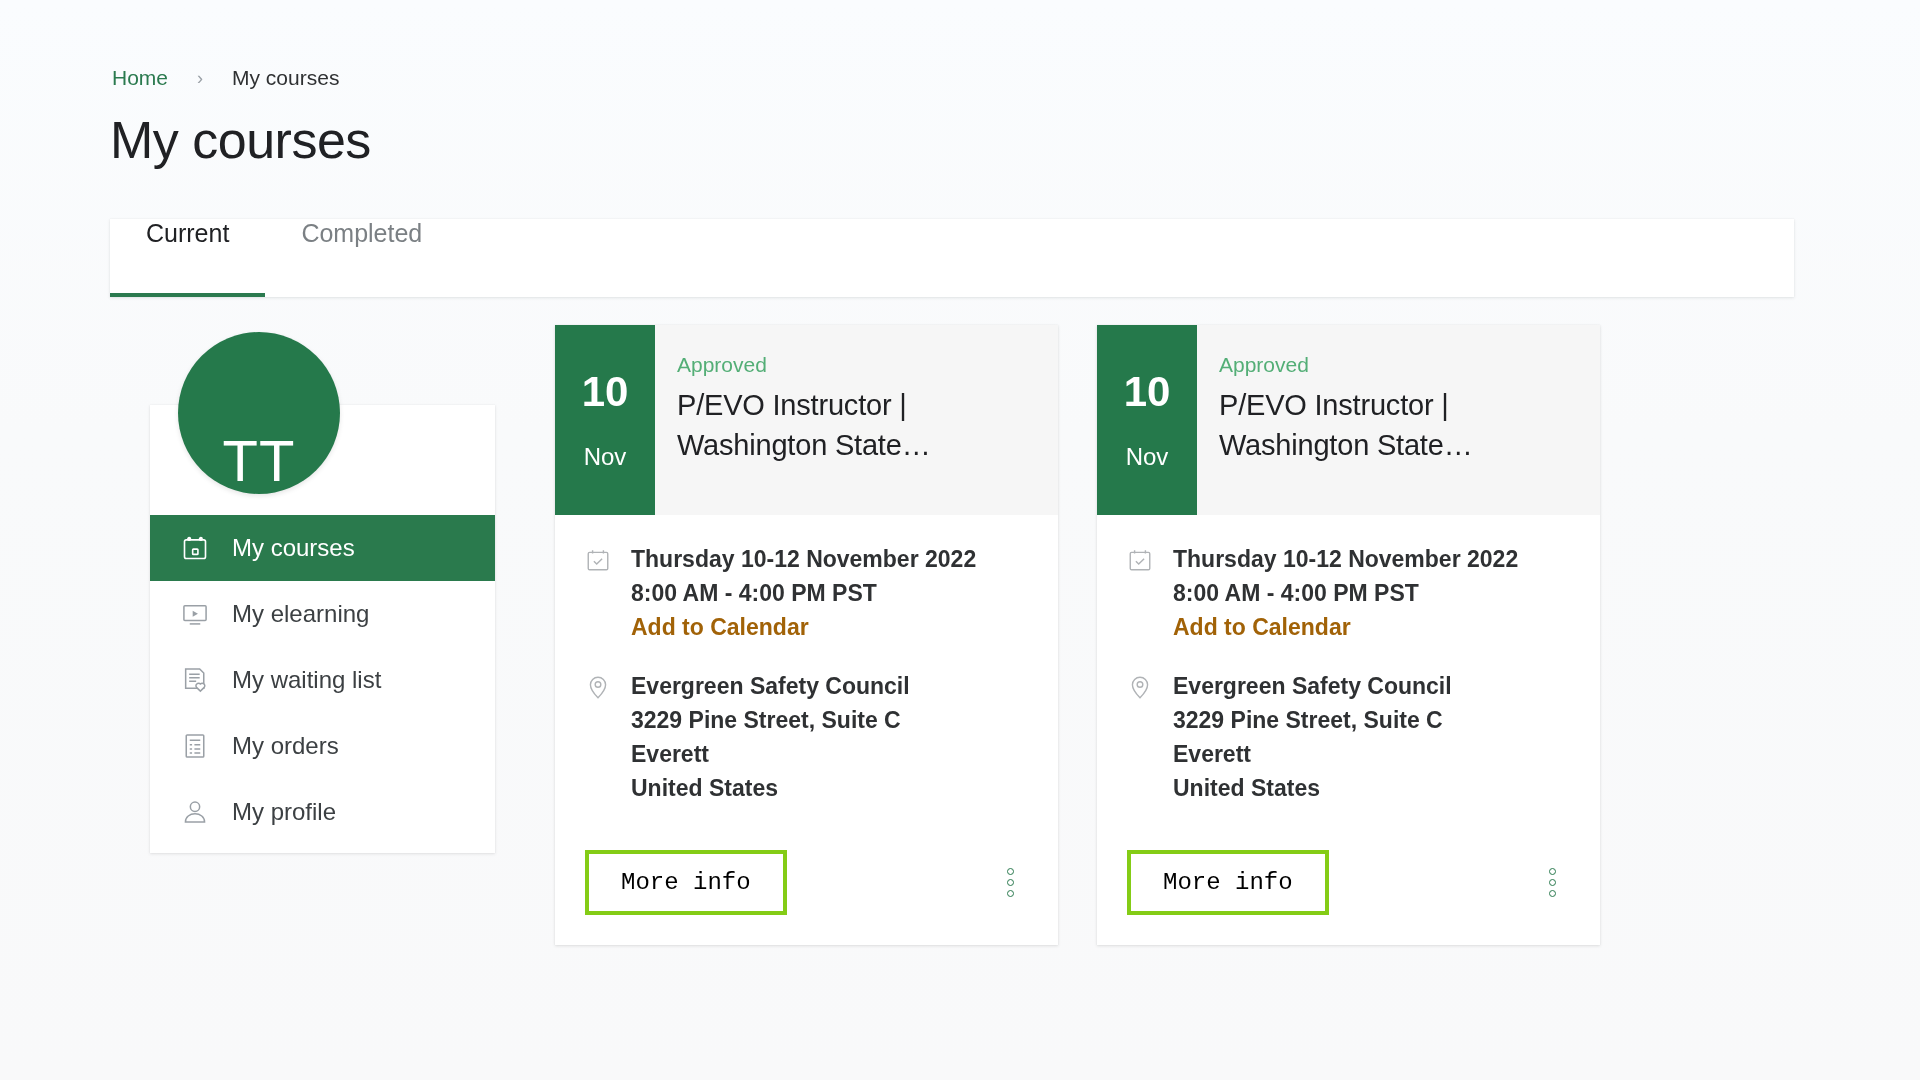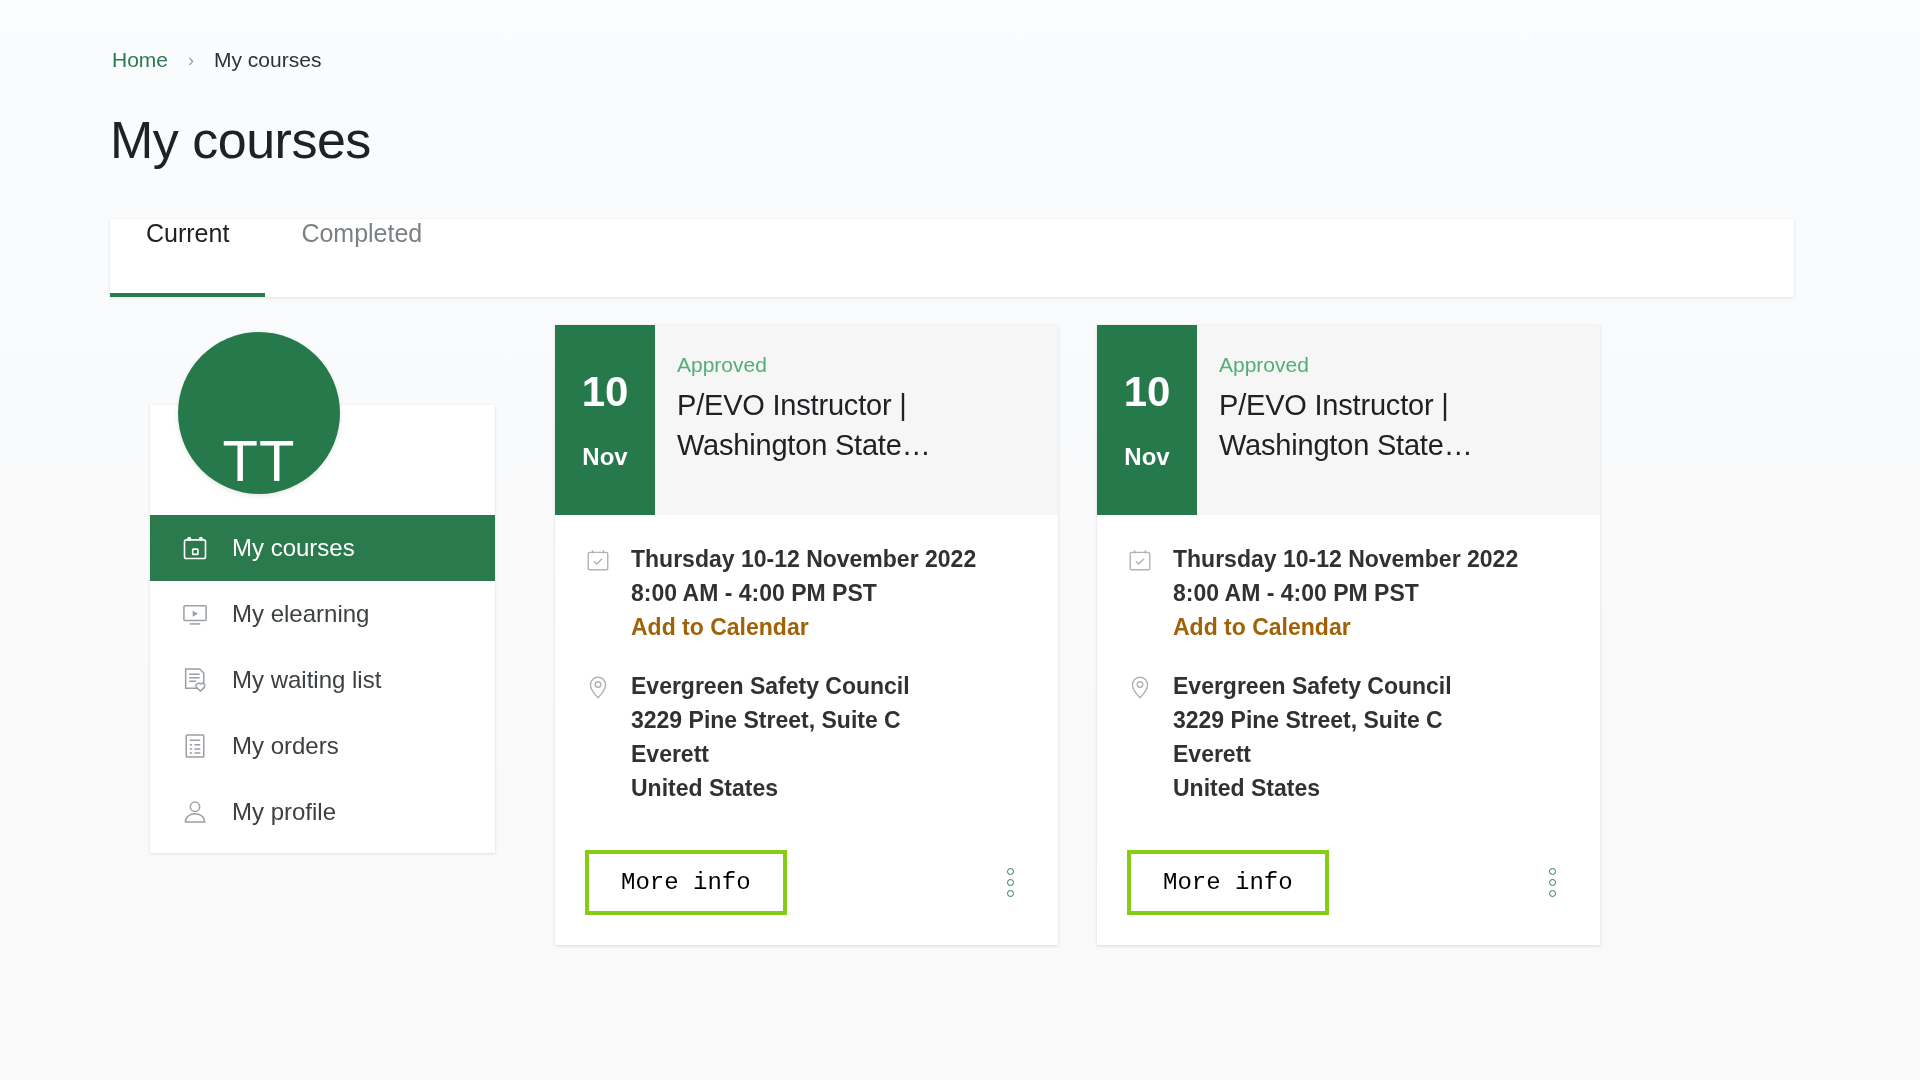"Home" .breadcrumb { gap: 20px -> 29px; top: 48px -> 66px }
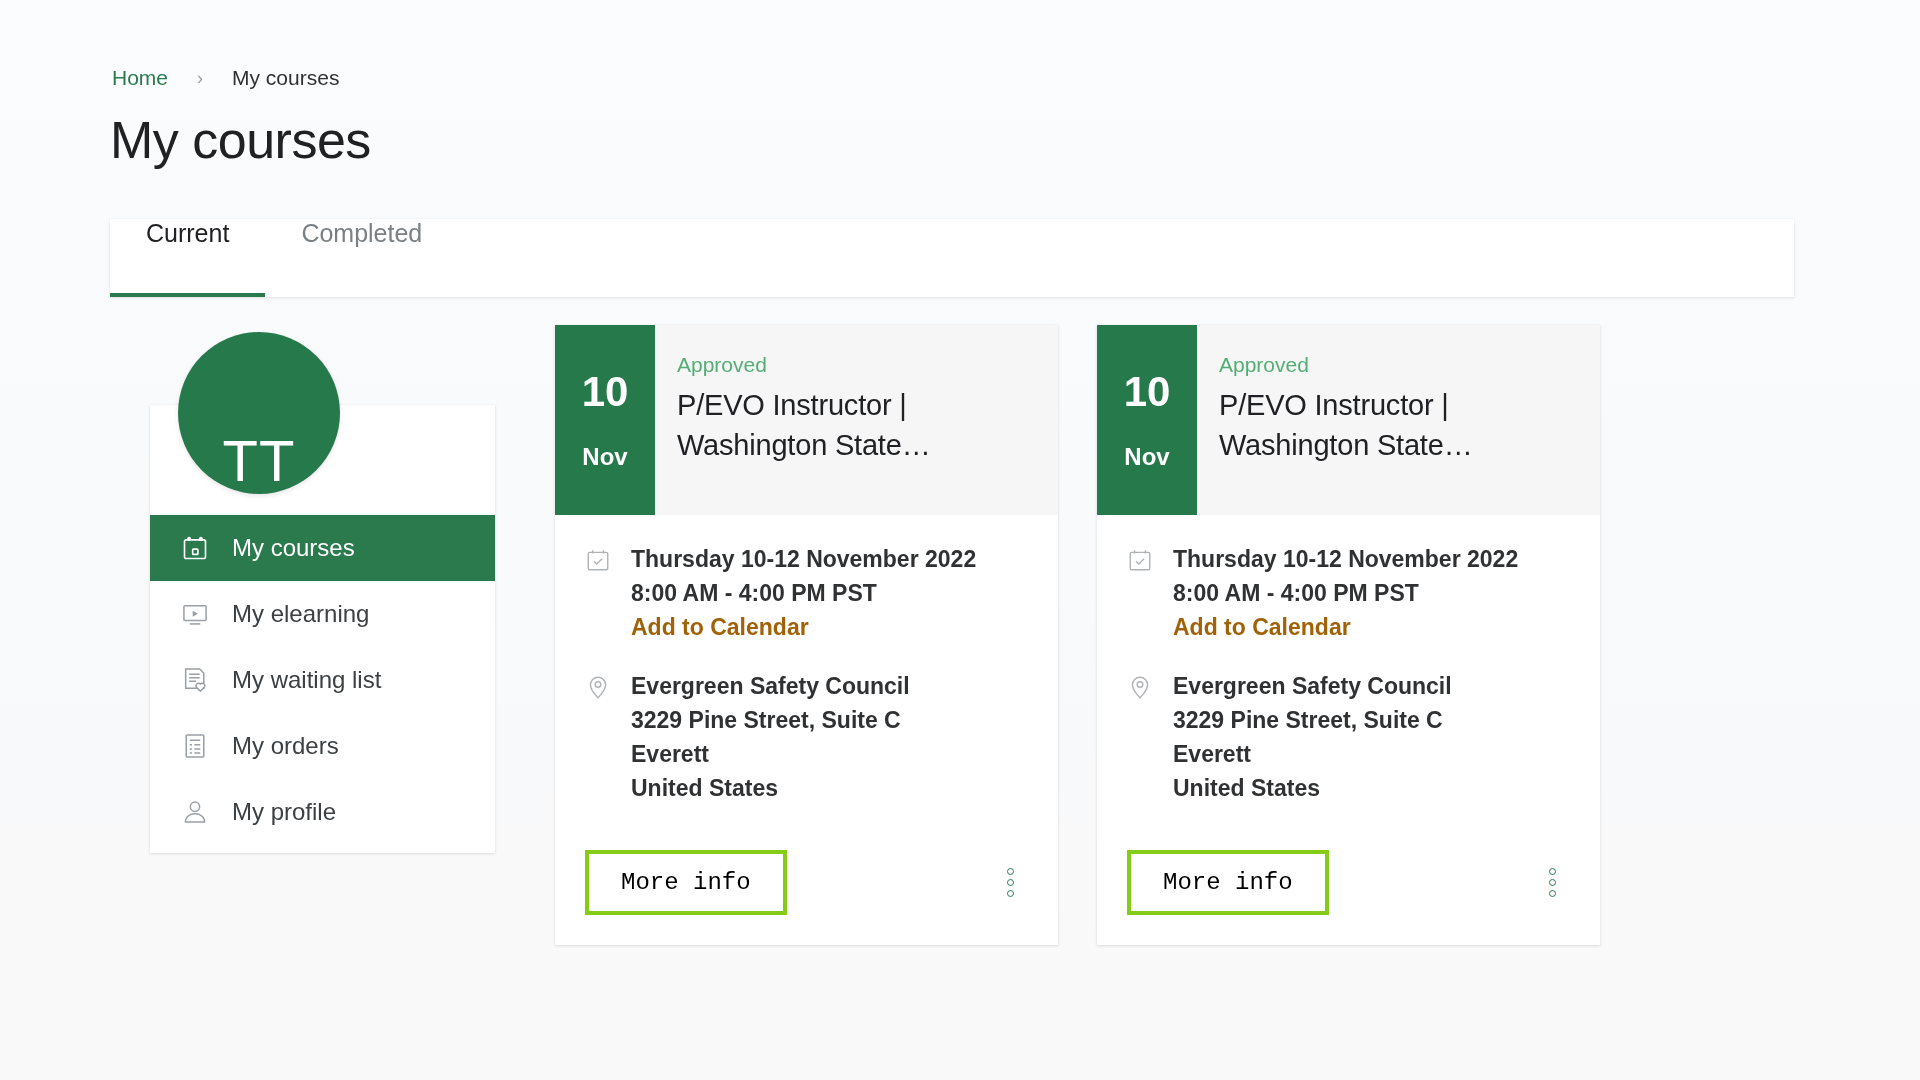"Nov" .date-mon { font-weight: 700 -> 400 }
